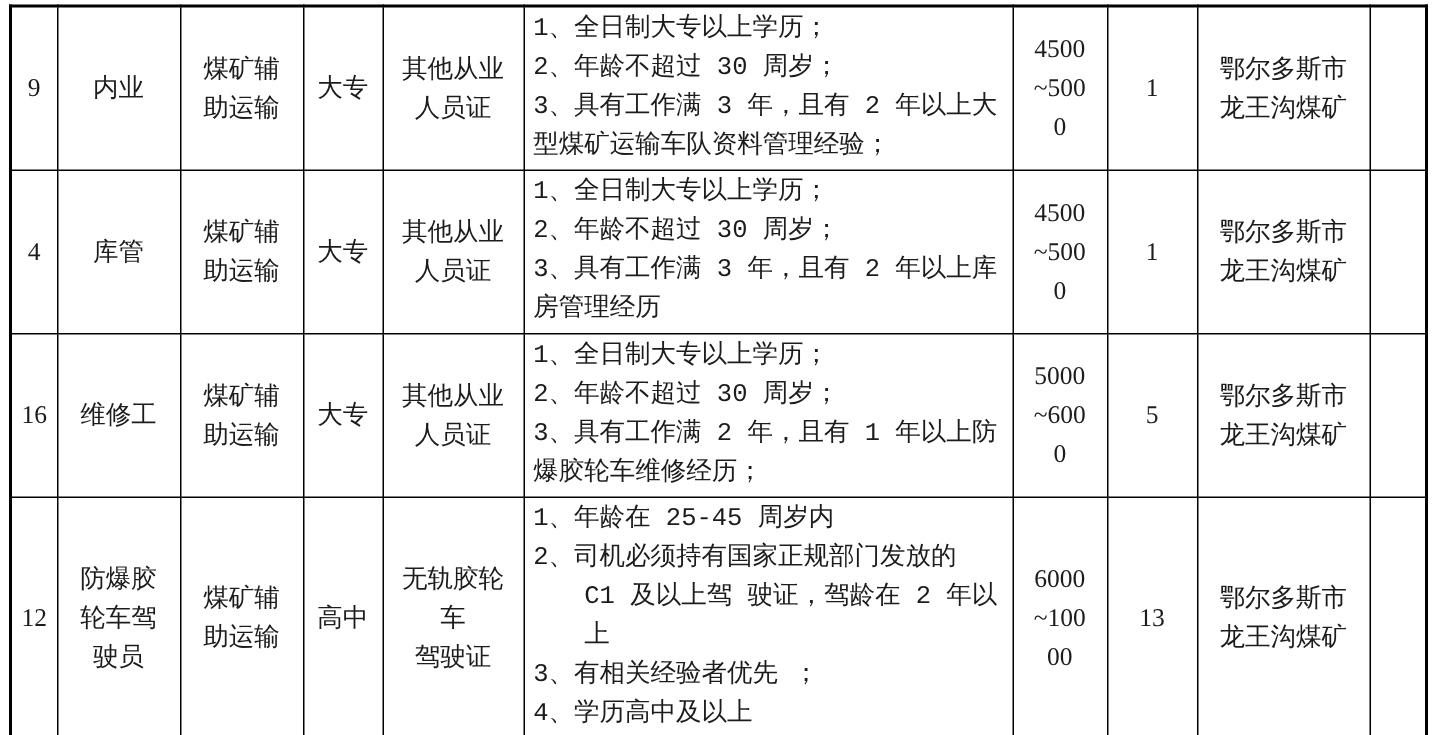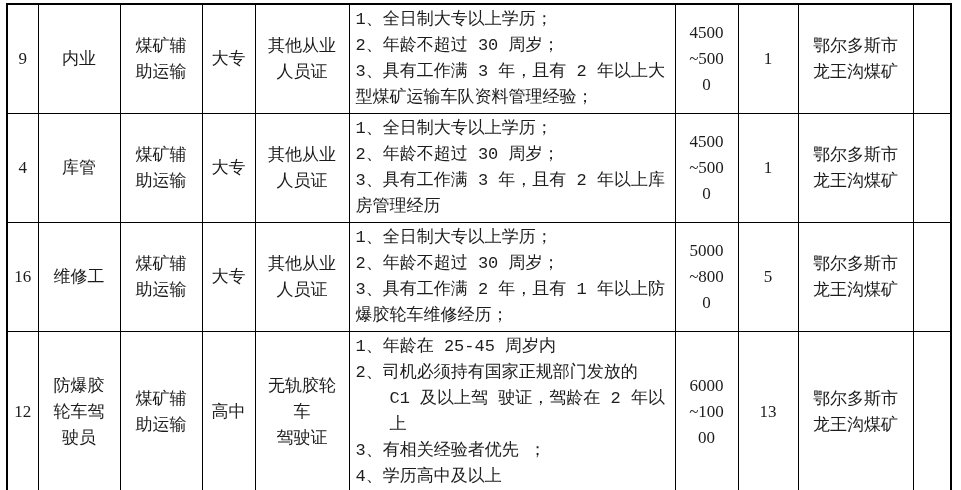"5000" td { text: 800 -> 600 }
